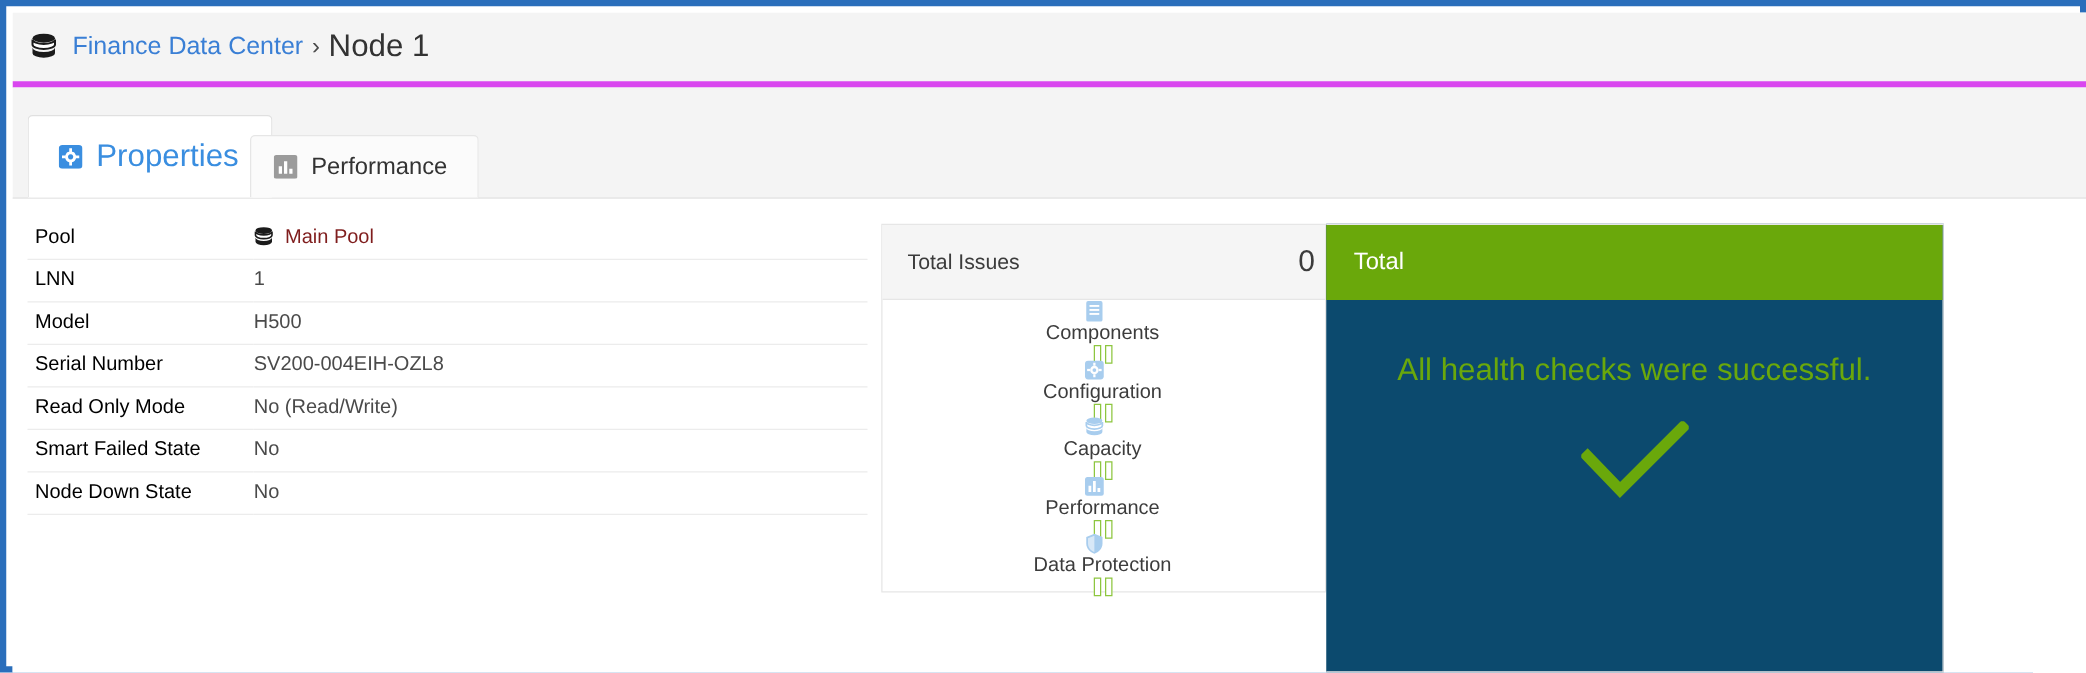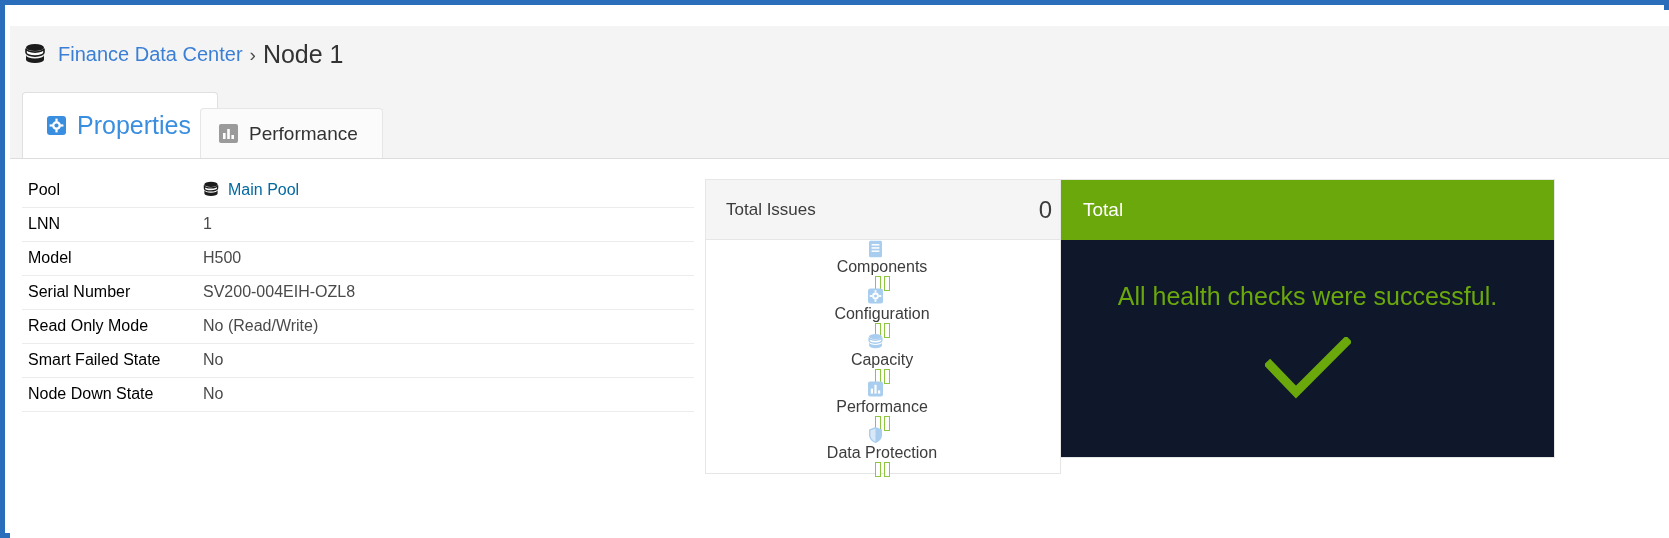"Finance Data Center" .breadcrumb-bar { border-bottom: 3px solid #d946ef -> 5px solid #d946ef; top: 16px -> 0 }
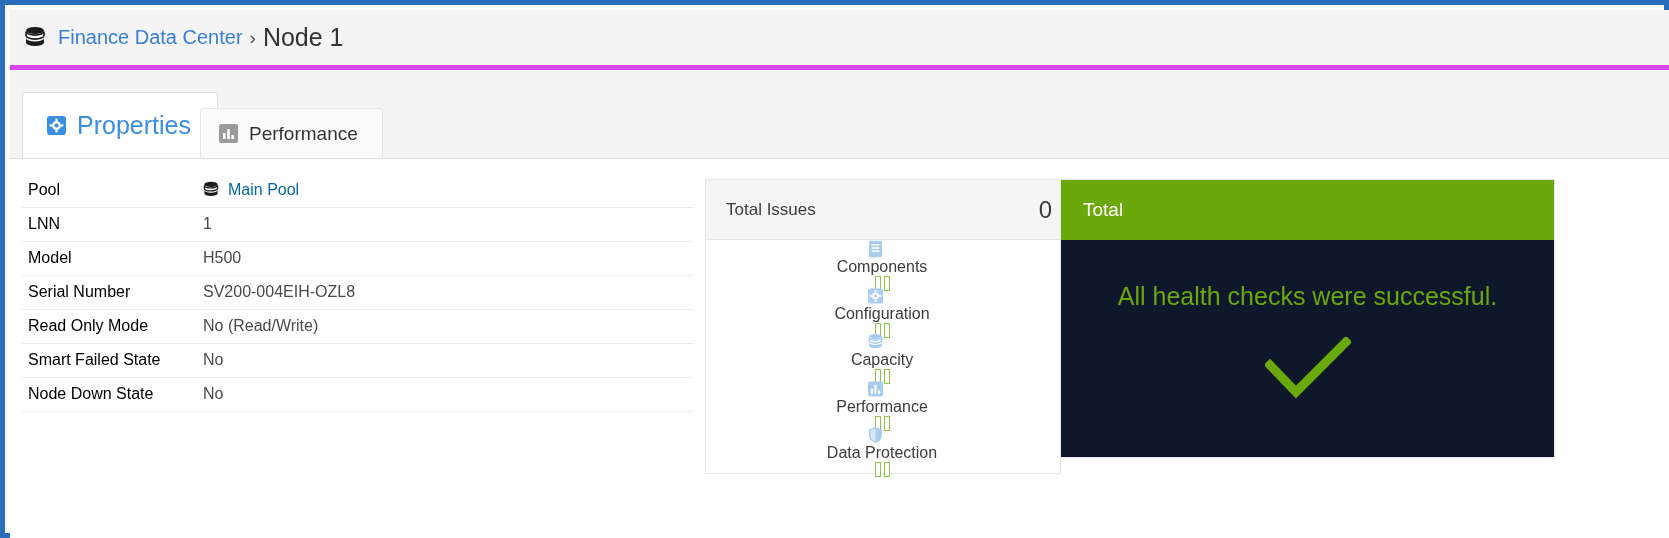"Main Pool" .pool-link { color: #0369a1 -> #7f1d1d }
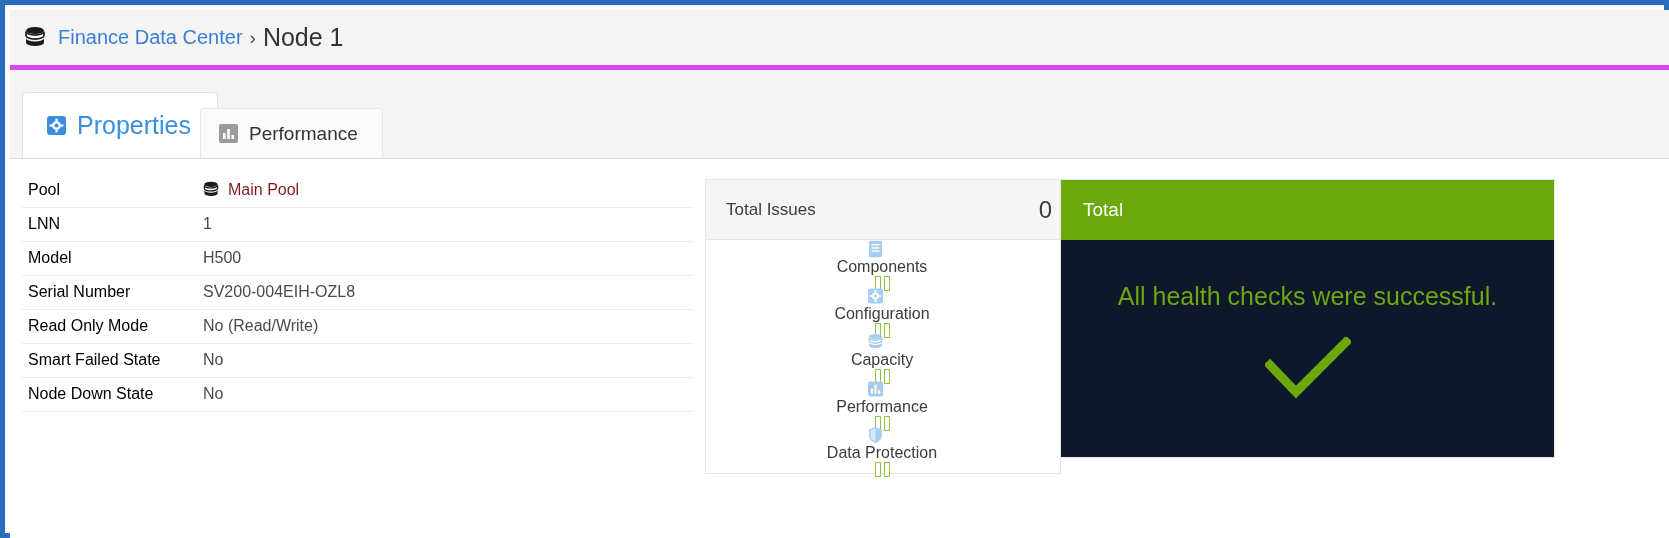"Total" .total-panel { background: #0f172a -> #0c4a6e; height: 279px -> 359px }
